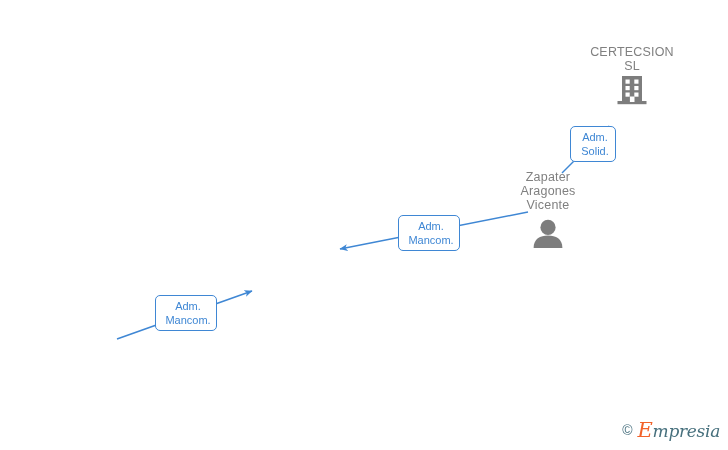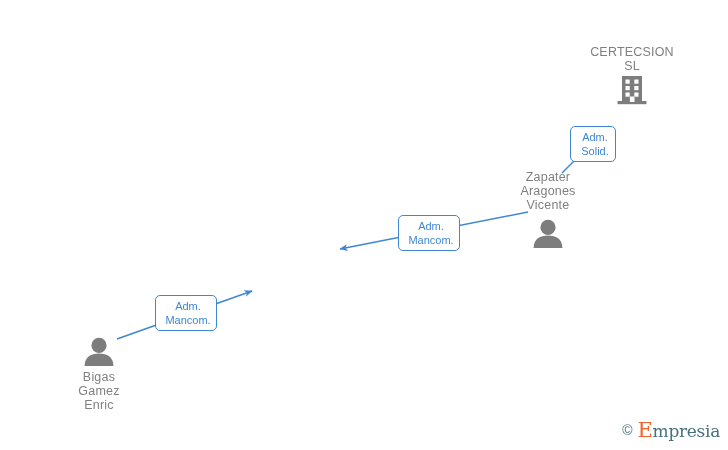"Bigas" div.node { html: <div> <svg> <circle></circle> <path></path> </svg> <div>Bigas Gamez Enric</div> </div> -> none }
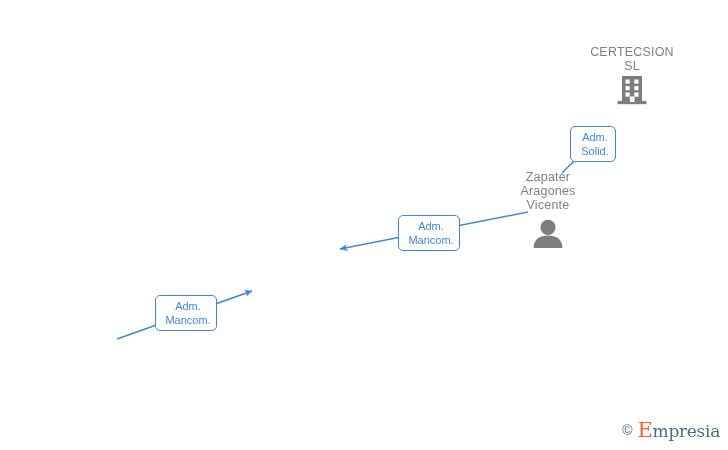"Empresia" .wm-brand { font-style: none -> italic }
